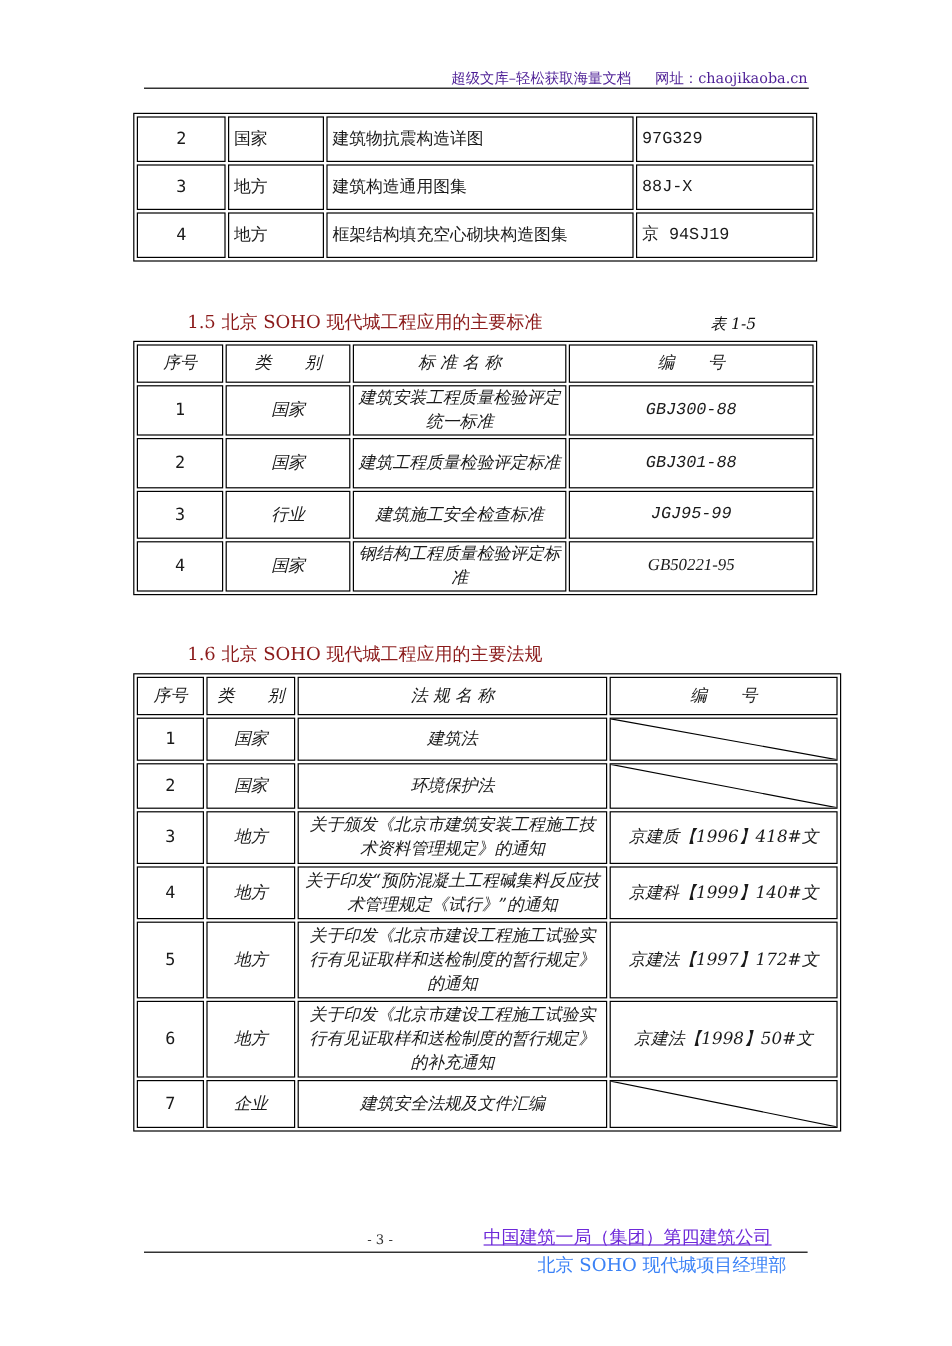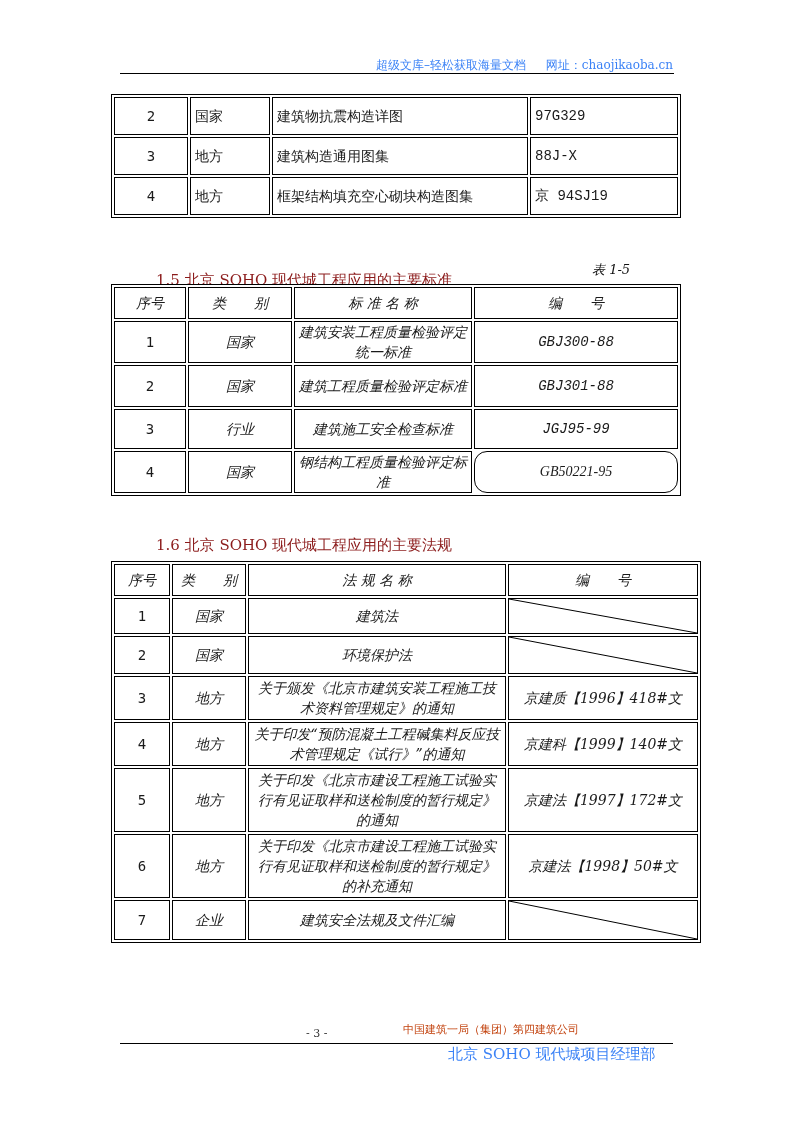"超级文库–轻松获取海量文档 网址：chaojikaoba.cn" .header-note { color: #3b82f6 -> #4c1d95 }
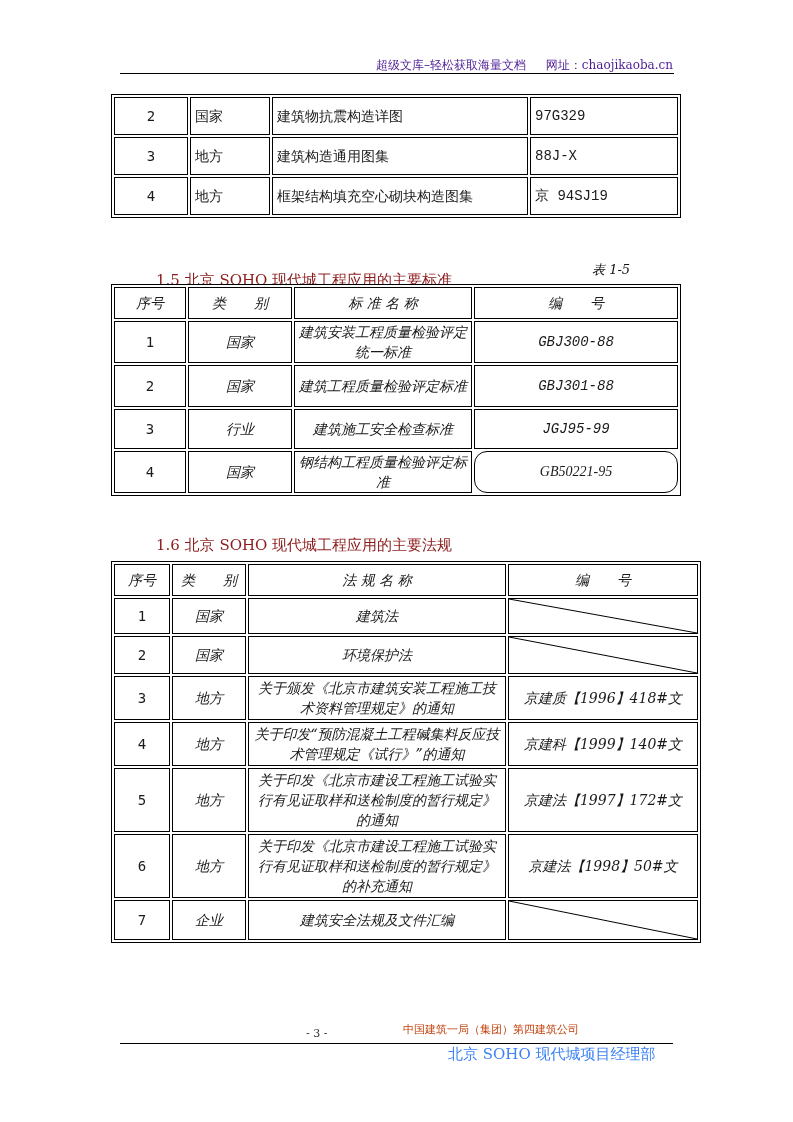"1.5 北京 SOHO 现代城工程应用的主要标准" div.sec-title { margin-top: 12px -> none }
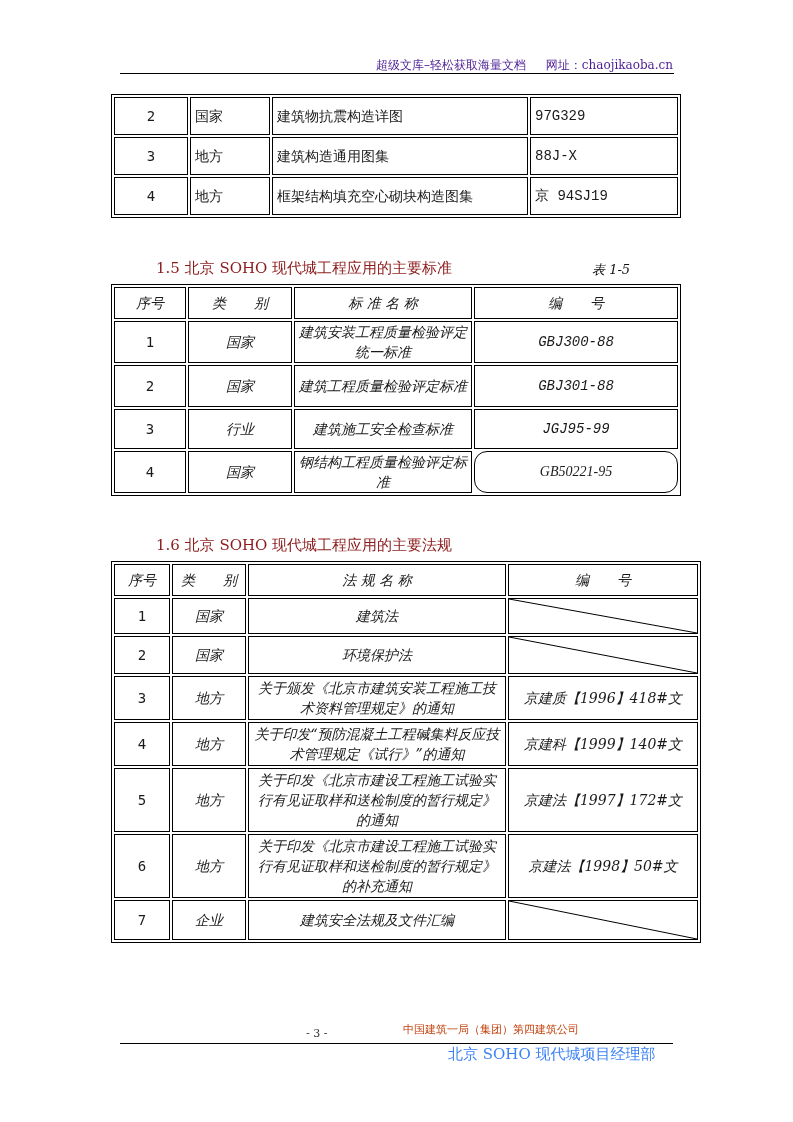"GB50221-95" .sansnum { border-radius: 13px -> none }
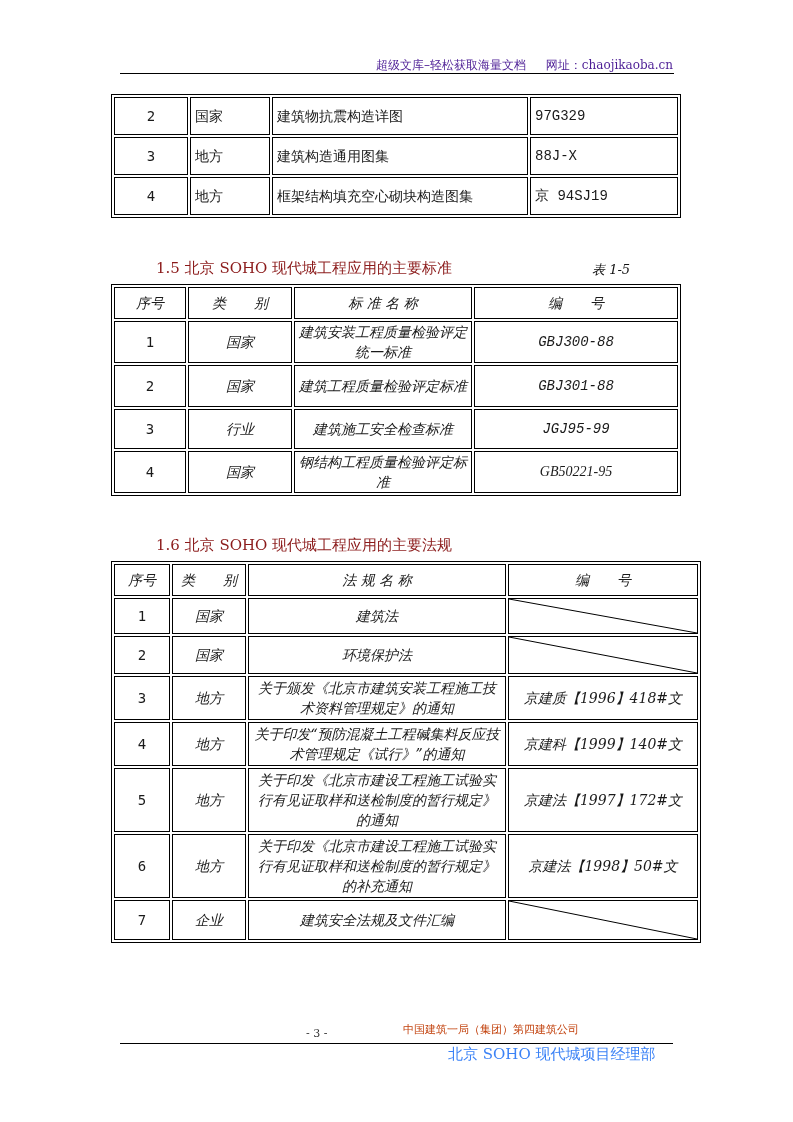"中国建筑一局（集团）第四建筑公司" .footer-co { color: #c2410c -> #6d28d9; font-size: 11px -> 15px; text-decoration: none -> underline }
